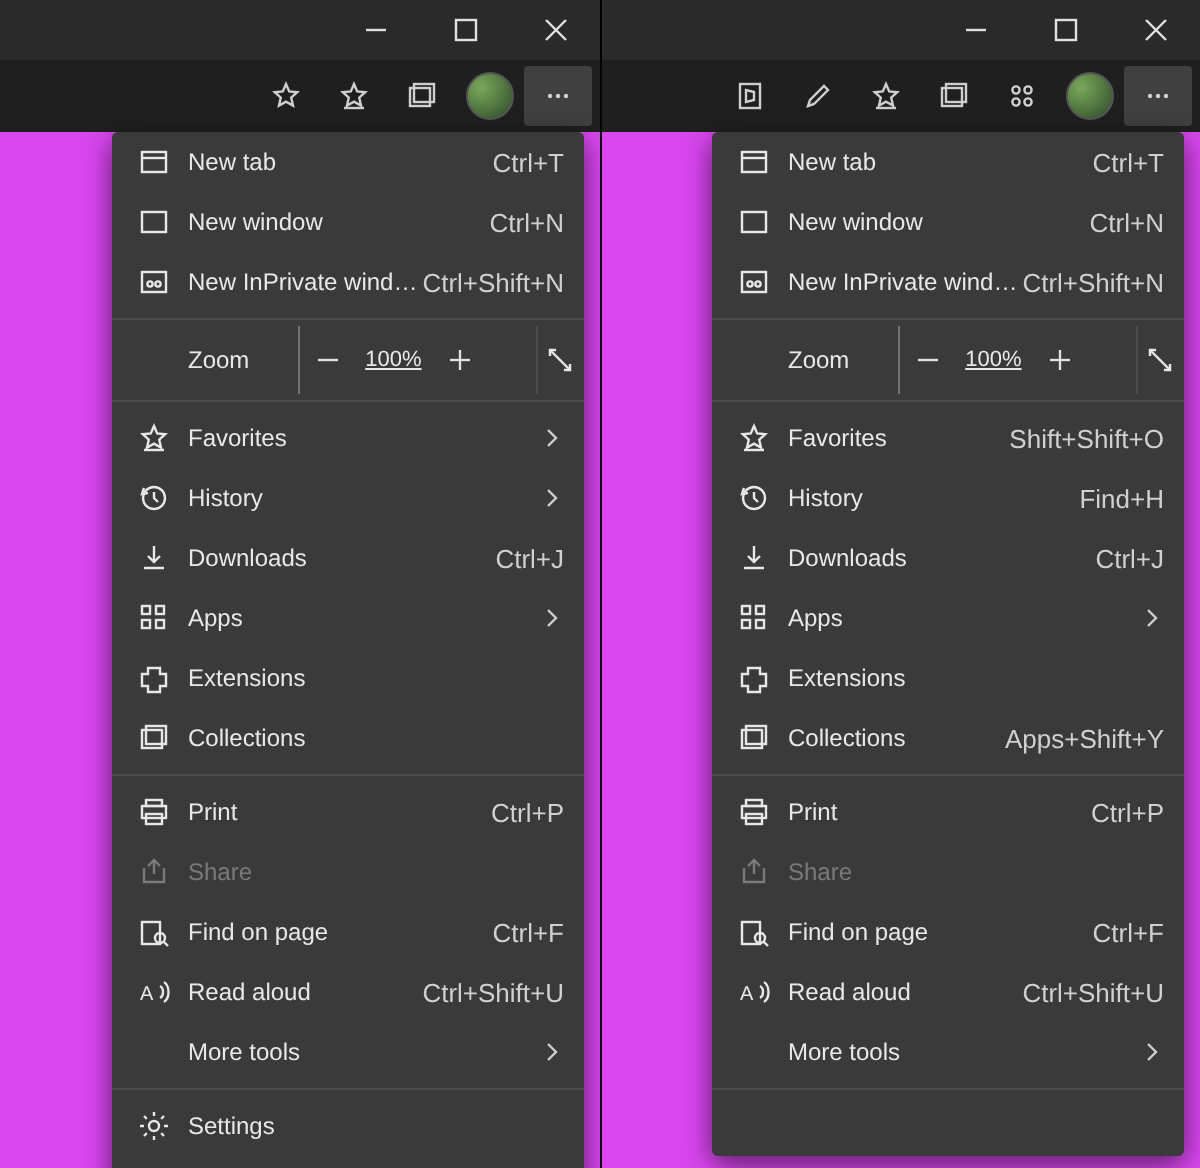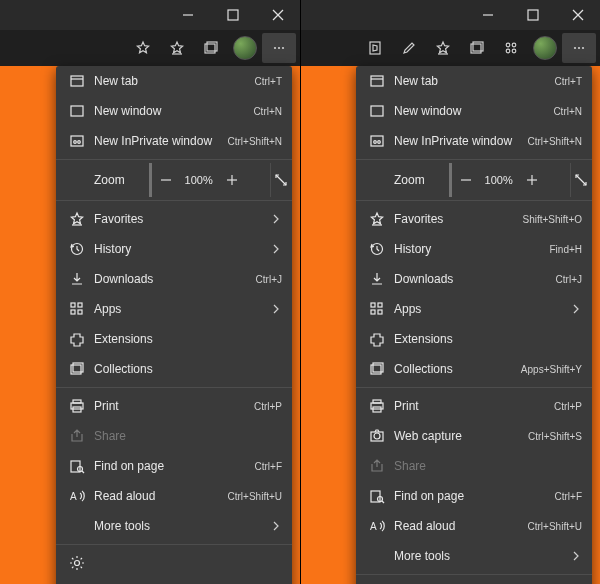"New tab" .half { background: #f97316 -> #d946ef }
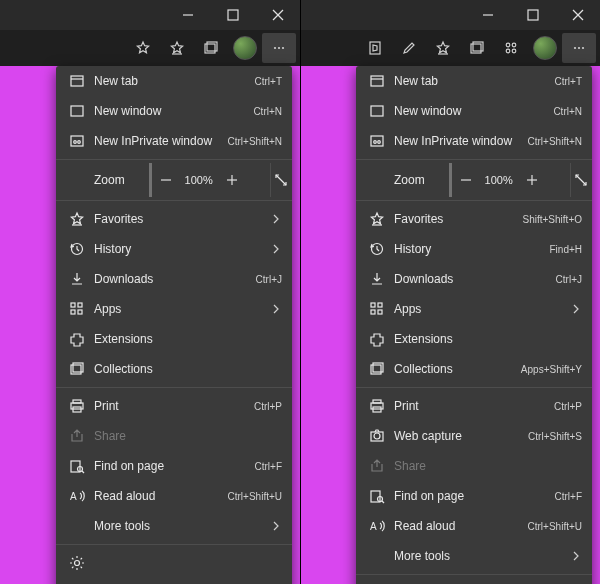"Ctrl+T" .menu-item .mi-acc { font-size: 10px -> 13px }
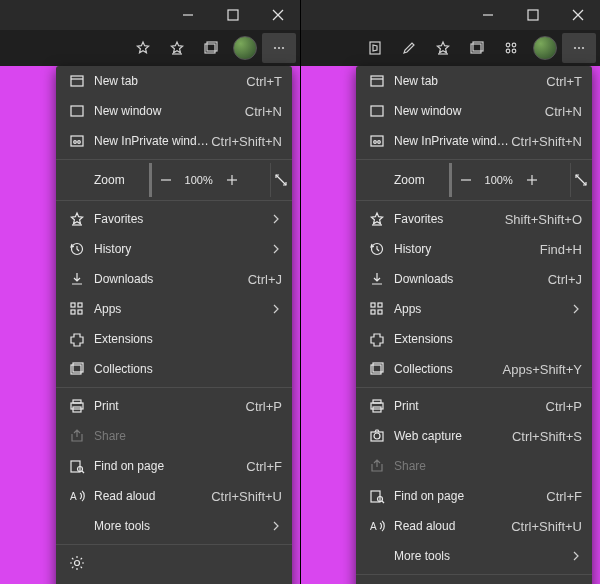"100%" .zoom-ctrl { border-left: 3px solid #737373 -> 1px solid #737373; text-decoration: none -> underline }
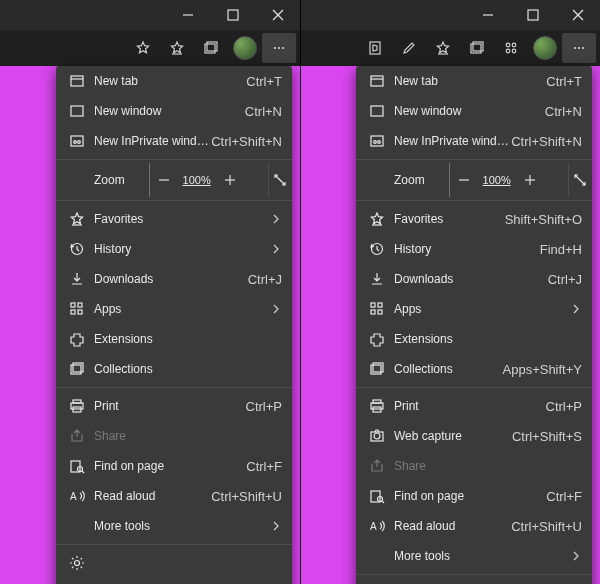"Web capture" div.menu-item { html: <div> <span> <svg> <use></use> </svg> </span> <span>Web capture</span> <span>Ctrl+Shift+S</span> </div> -> none }
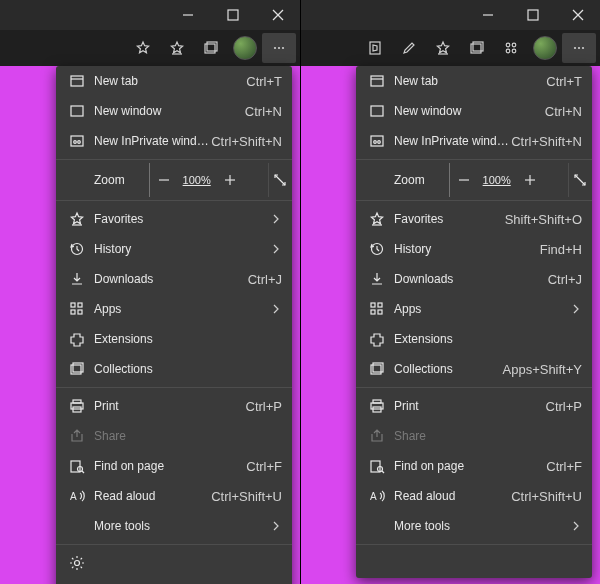"Settings" span.mi-label { html: none -> <span>Settings</span> }
